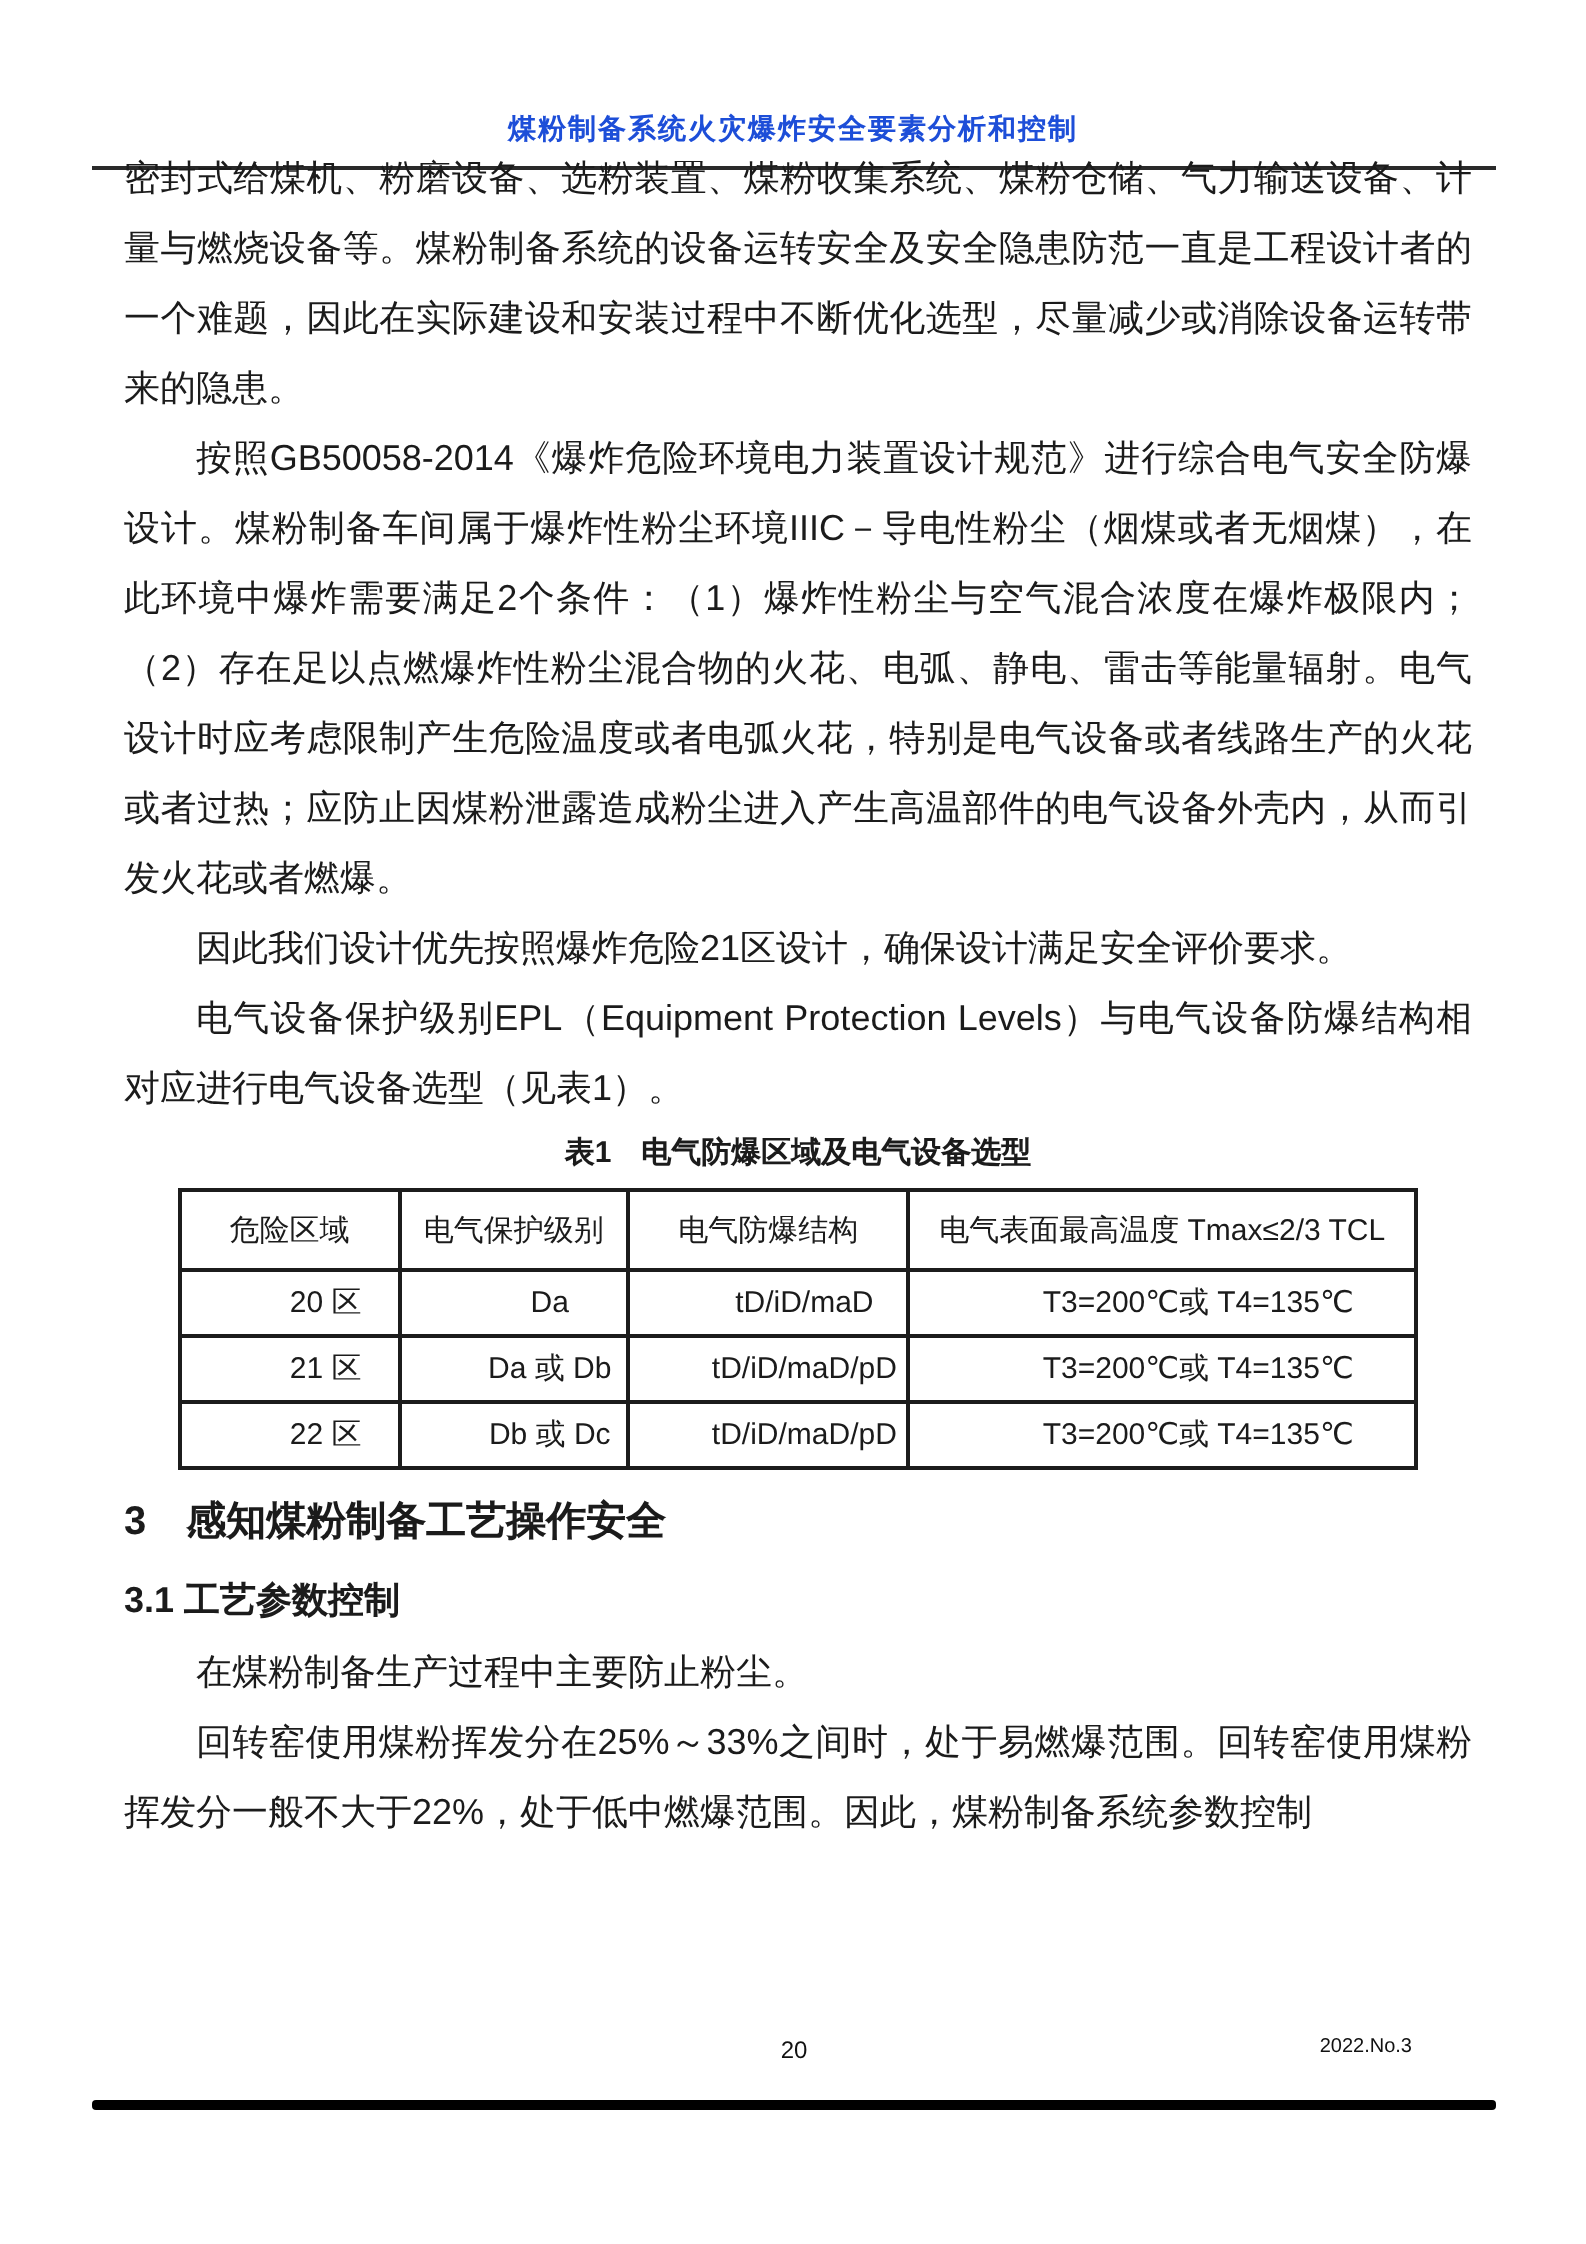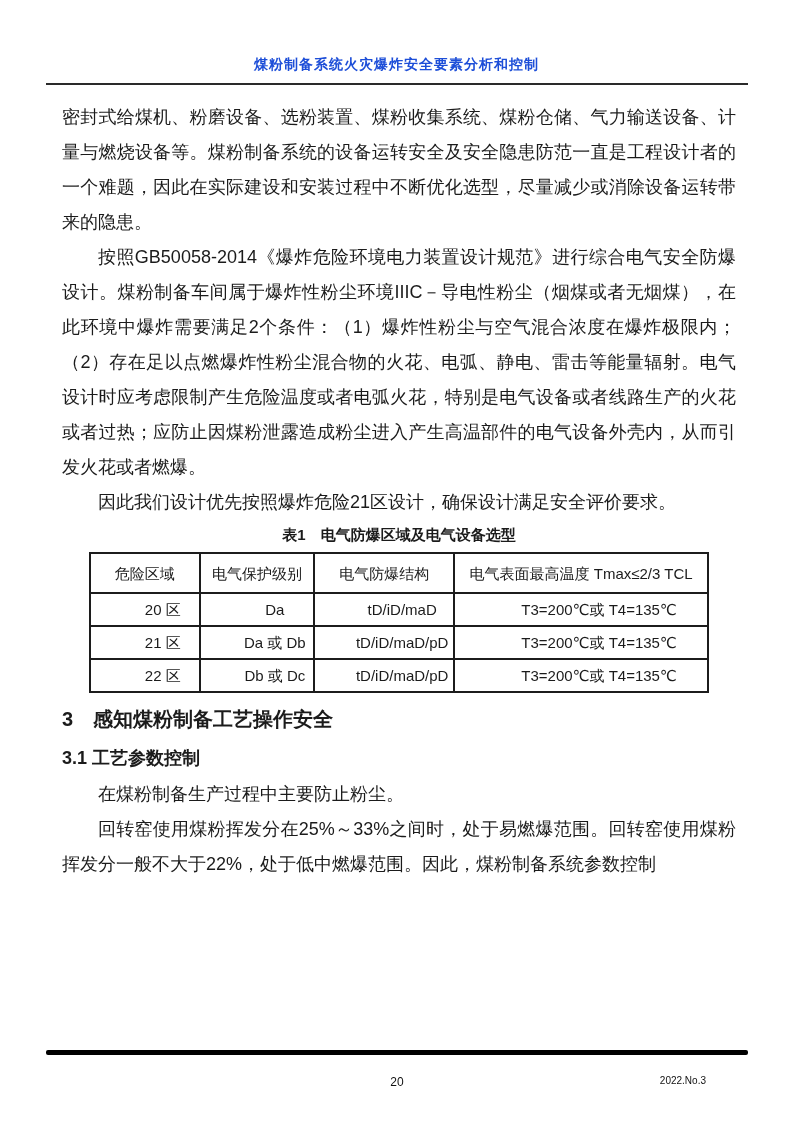"密封式给煤机、粉磨设备、选粉装置、煤粉收集系统、煤粉仓储、气力输送设备、计量与燃" .content { top: 100px -> 72px }
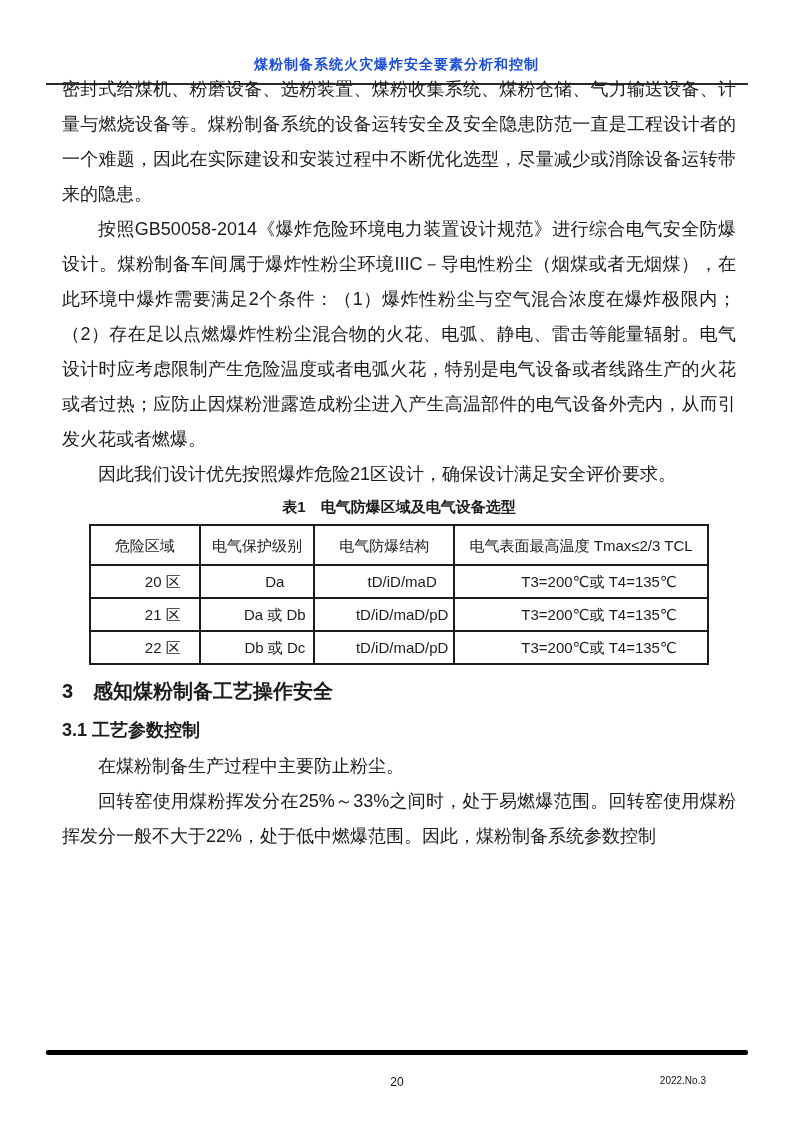"电气设备保护级别EPL（Equipment Protection" p.indent { html: none -> <p>电气设备保护级别EPL（Equipment Protection Levels）与电气设备防爆结构相对应进行电气设备选型（见表1）。</p> }
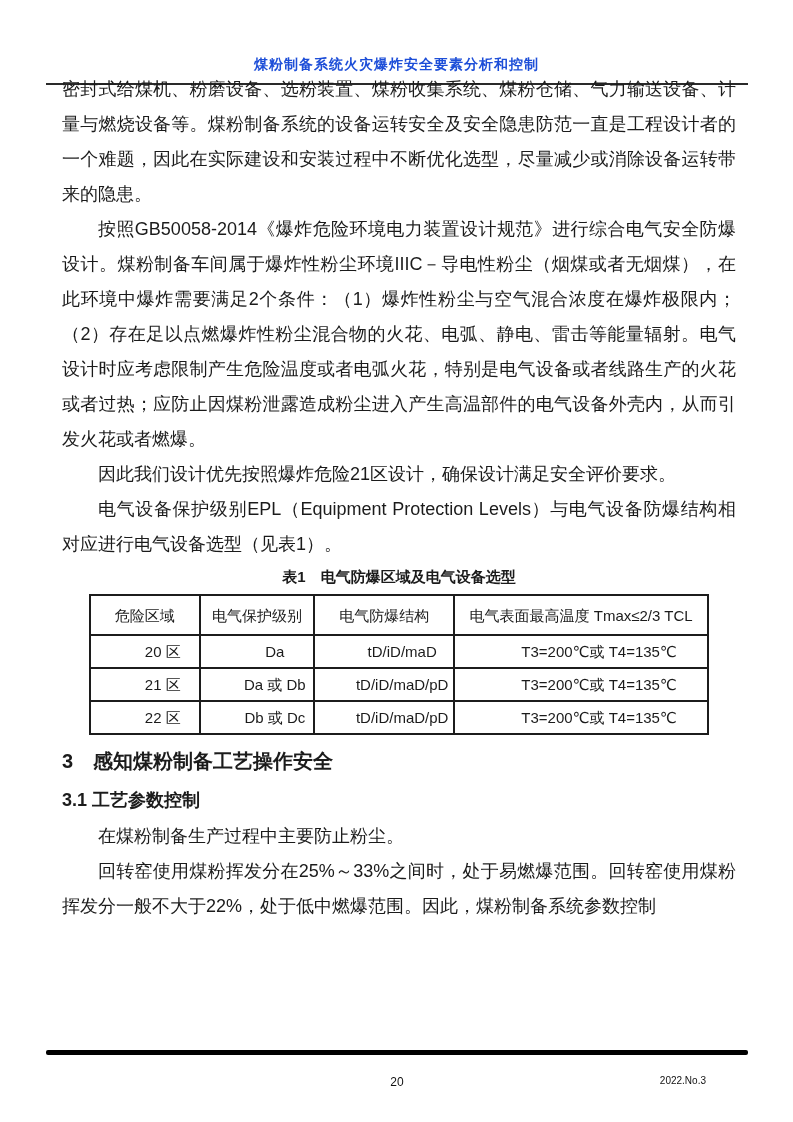"20" .footer-row { top: 1075px -> 1018px }
